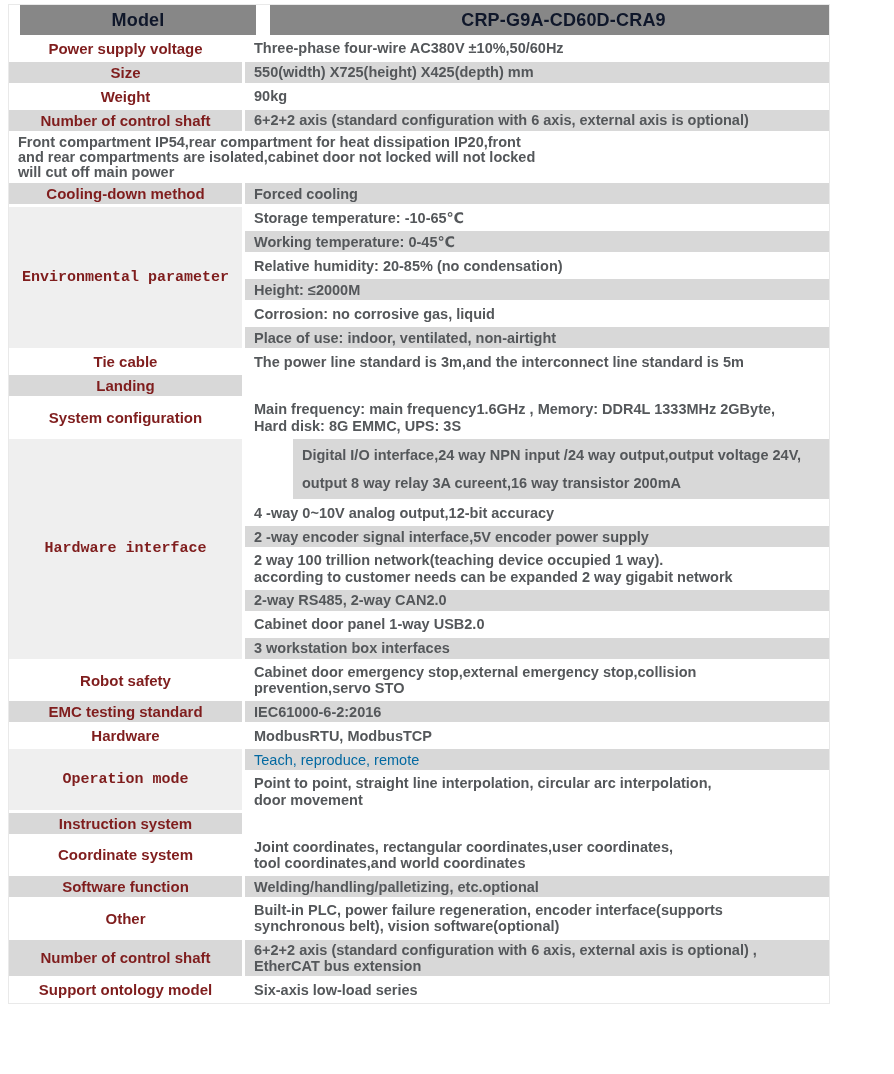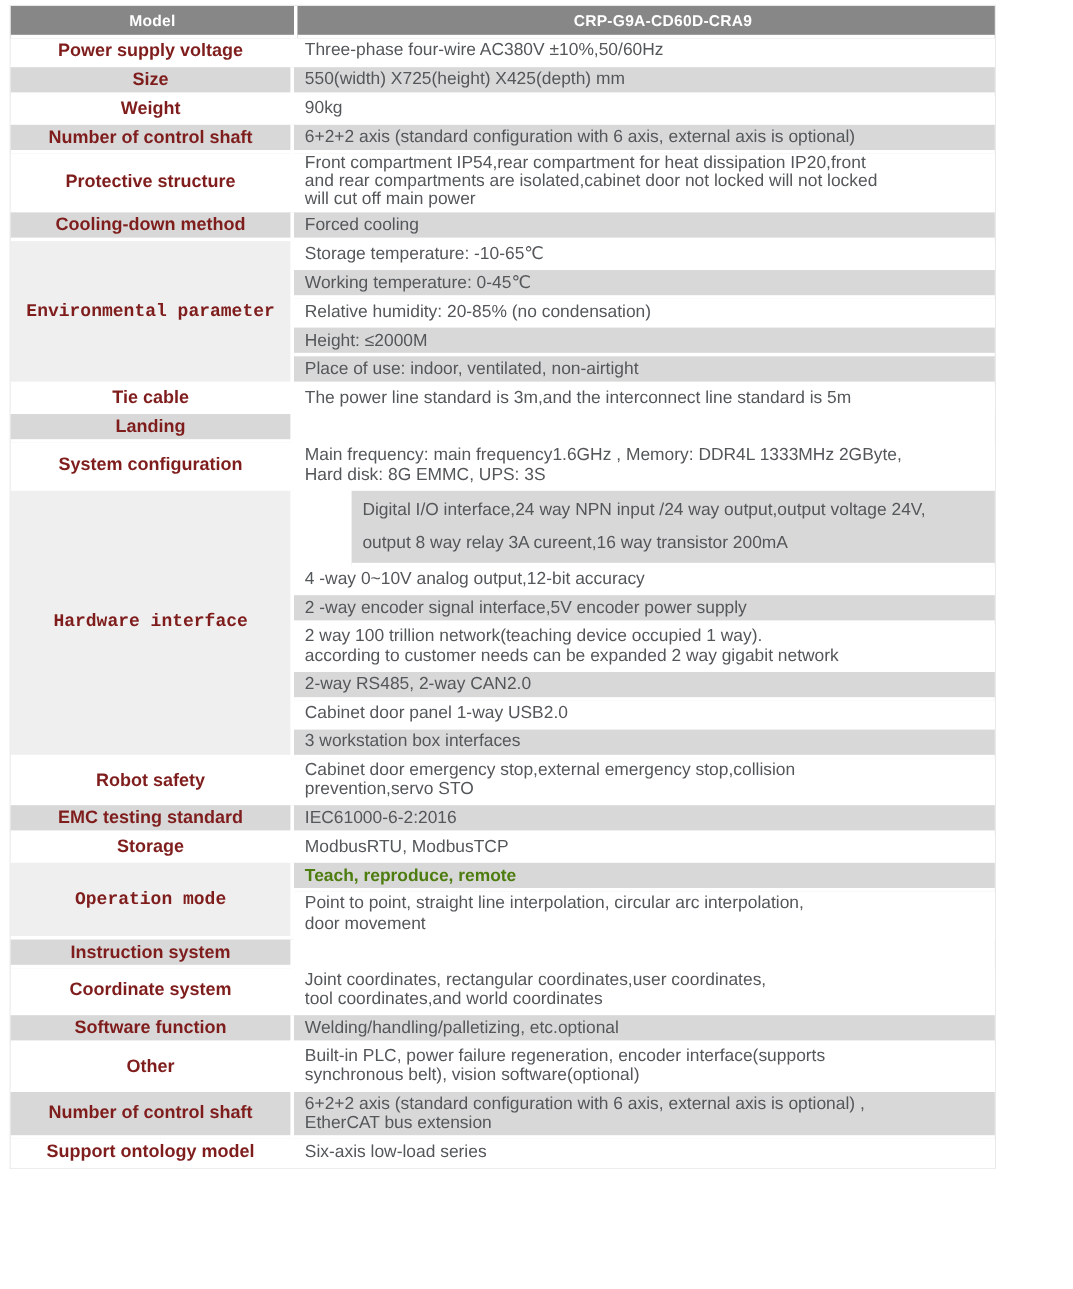"Model" .h-cell { color: #ffffff -> #0f172a; font-size: 13px -> 18px; margin-left: none -> 11px }
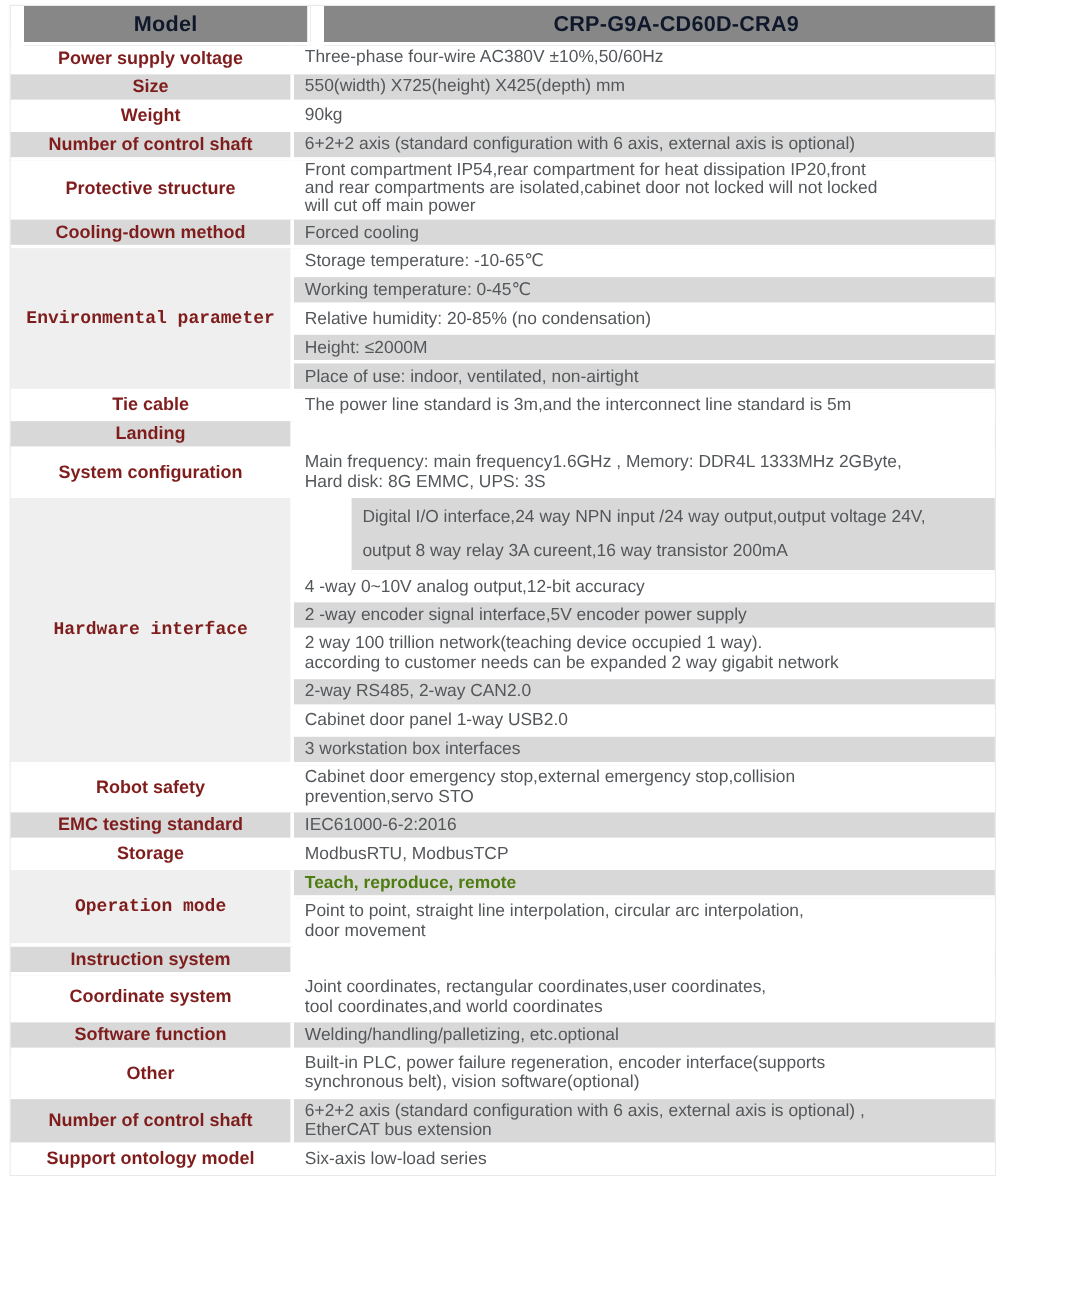"Three-phase four-wire AC380V" .value-cell { font-weight: none -> bold }
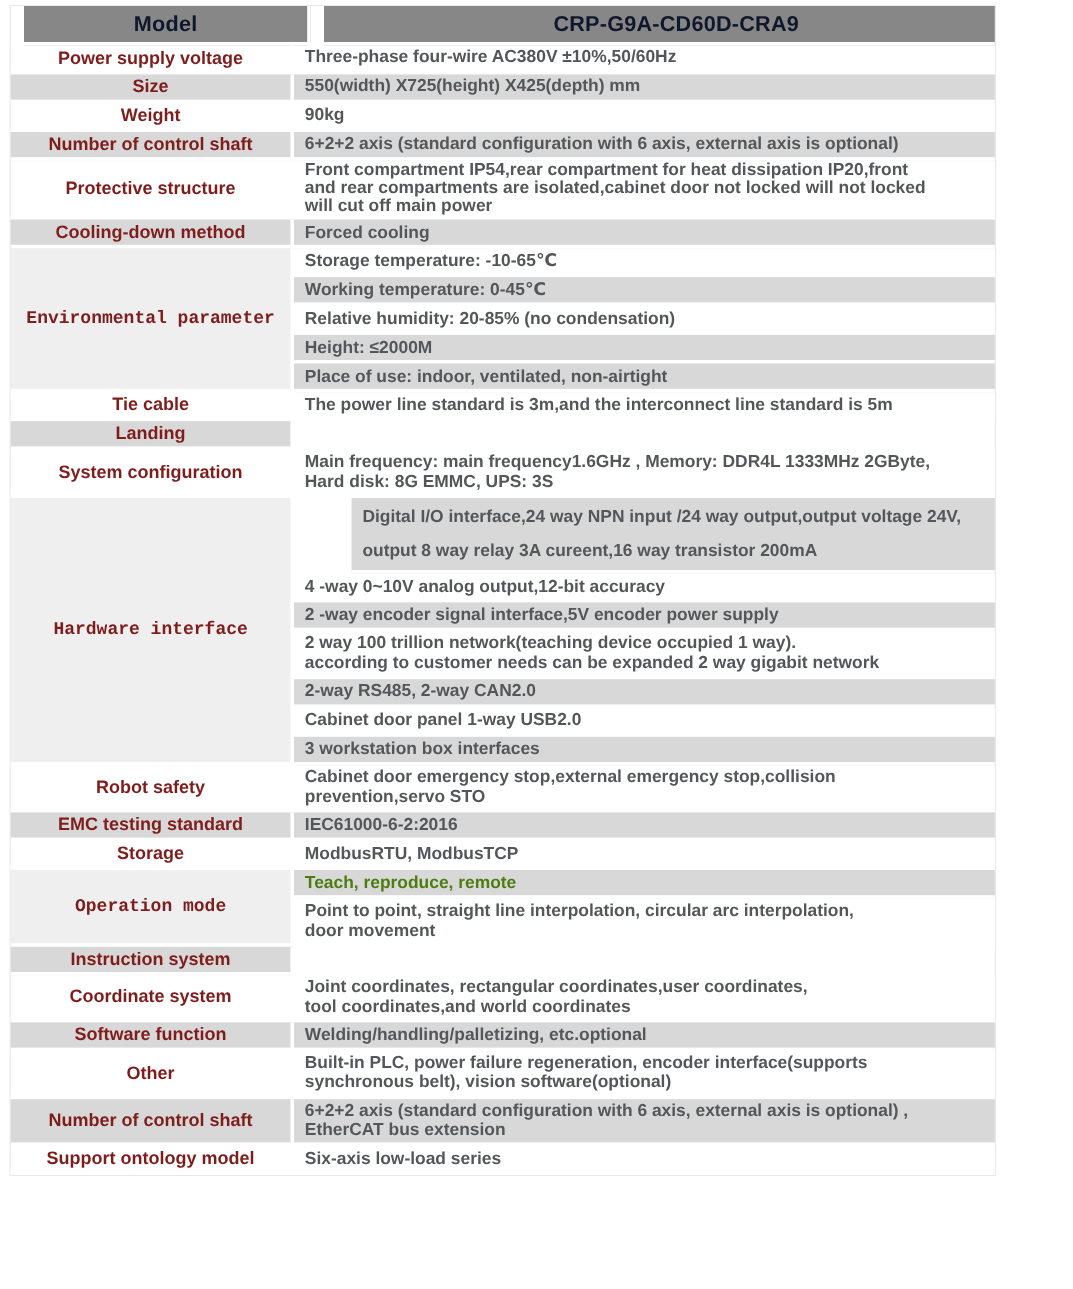"Protective structure" div.label-cell { html: <div>Protective structure</div> -> none }
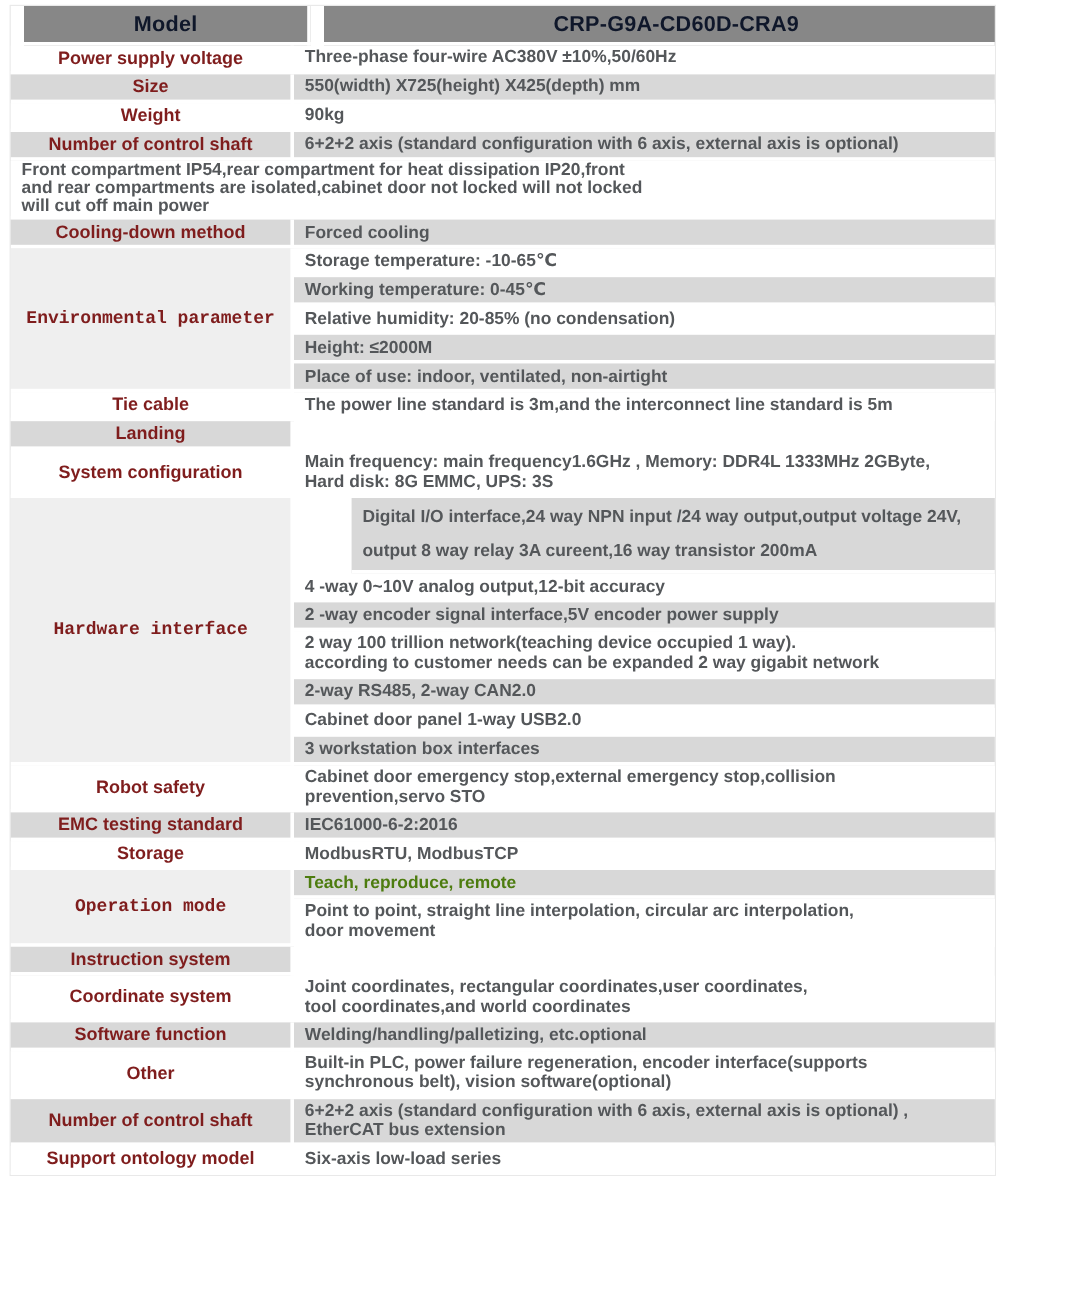"Corrosion: no corrosive gas, liquid" div.value-cell { html: none -> <div>Corrosion: no corrosive gas, liquid</div> }
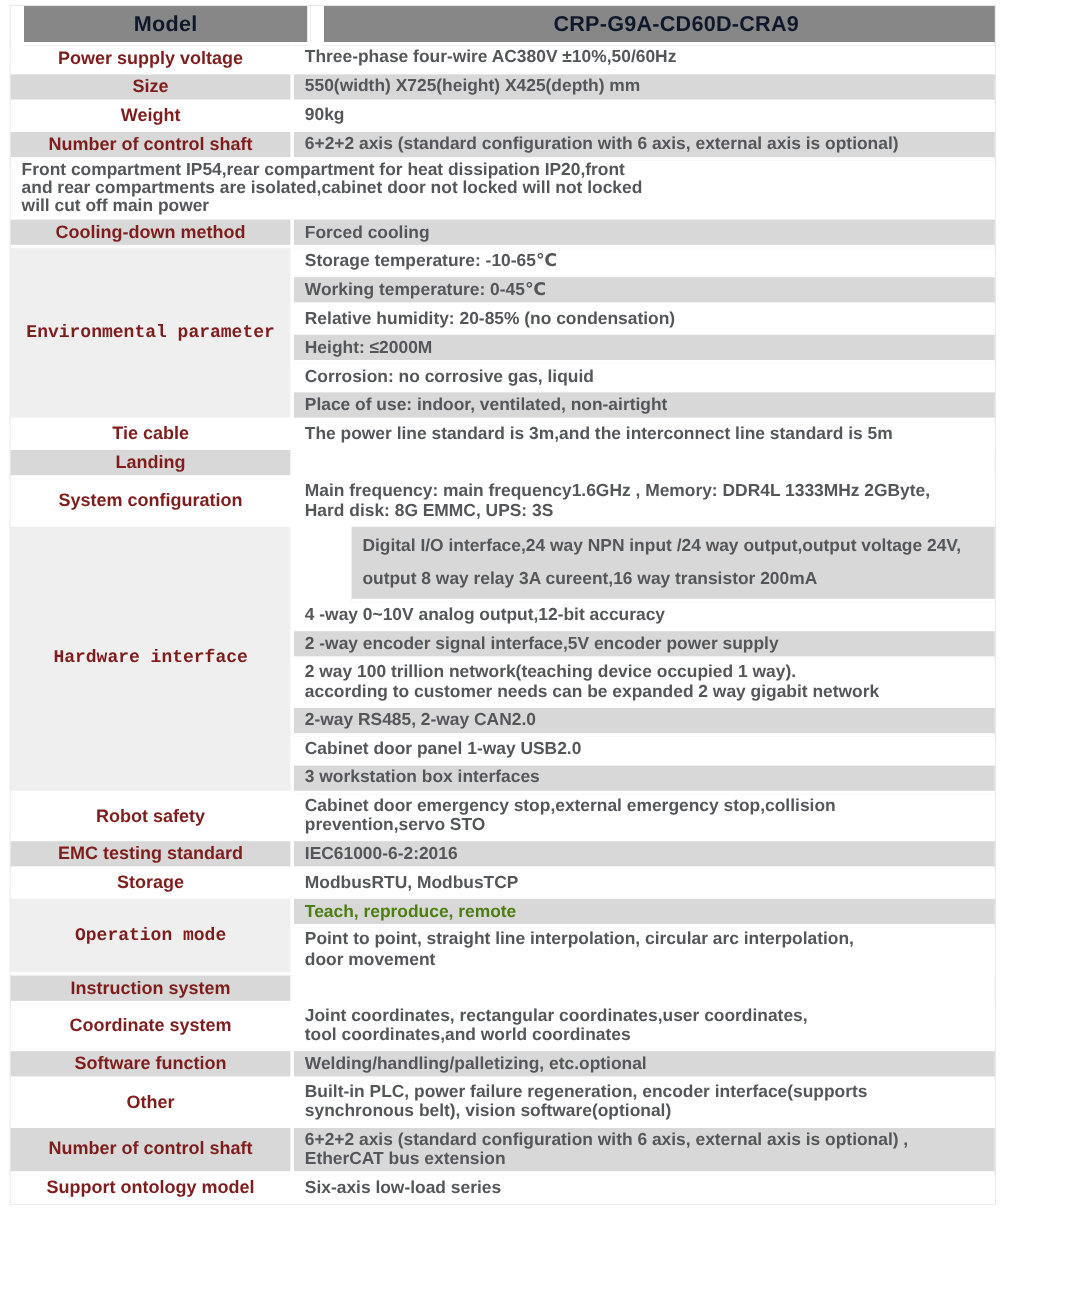"Storage" div.label-cell { text: Storage -> Hardware }
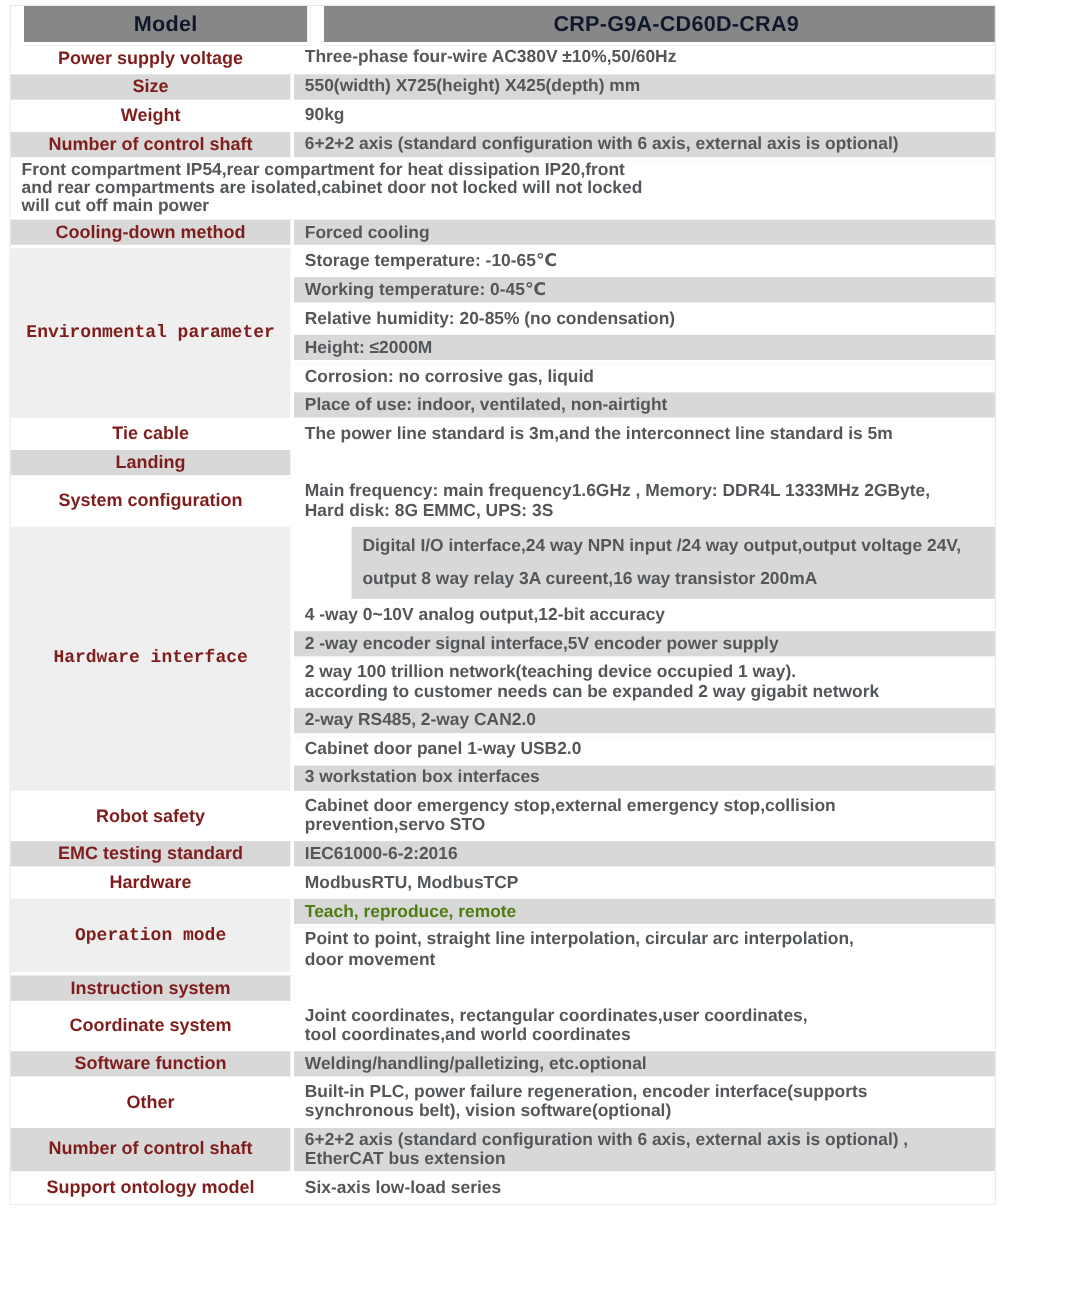"Teach, reproduce, remote" .emphasis { color: #4d7c0f -> #0369a1; font-weight: bold -> normal }
